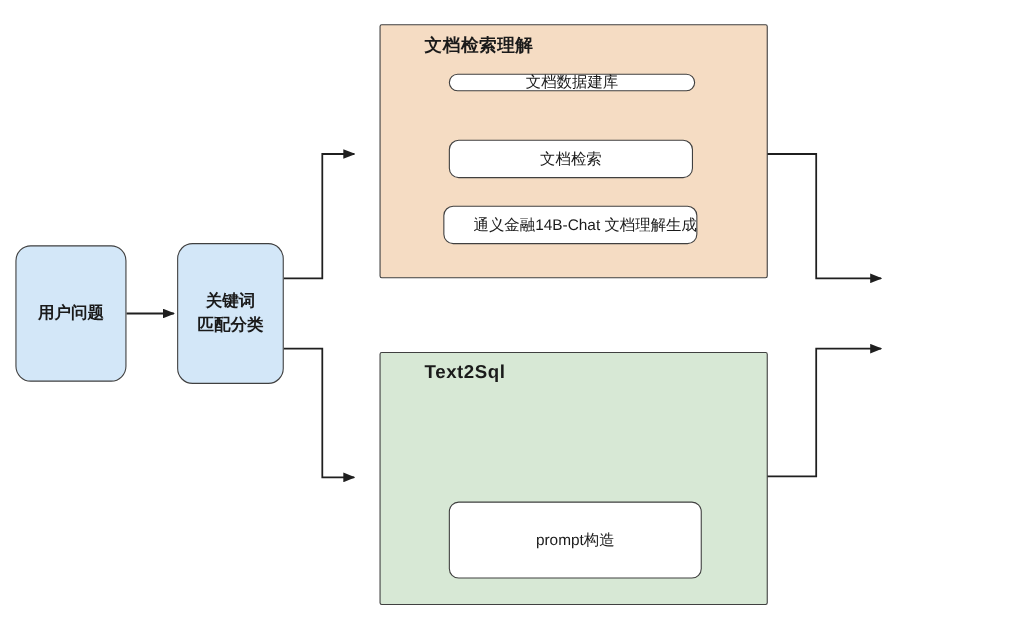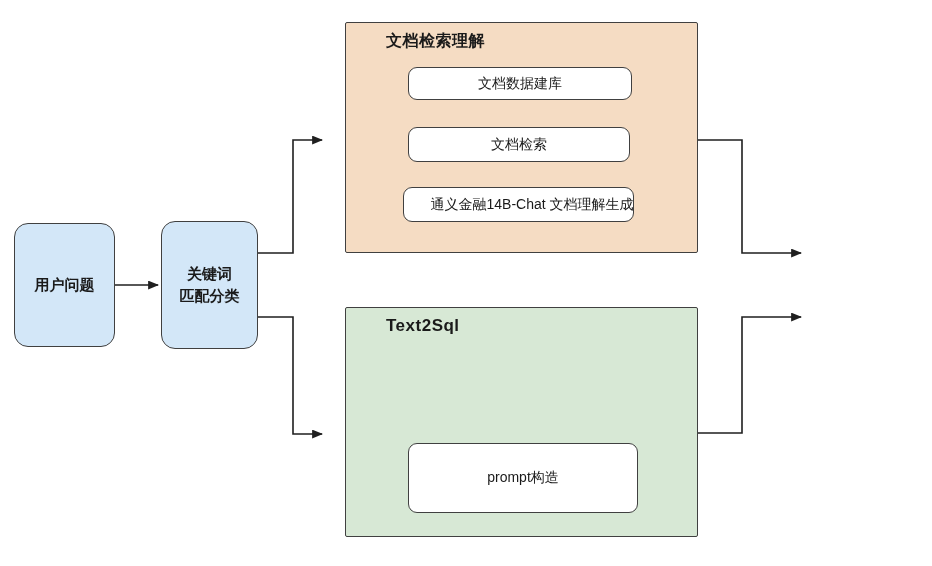"文档数据建库" div.step { height: 33px -> 16px }
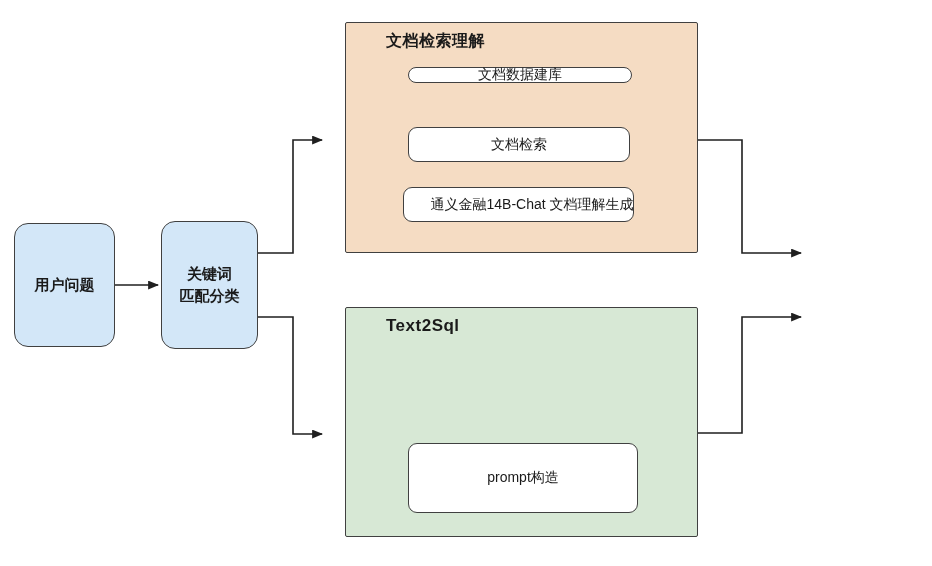"Text2Sql" div.container { top: 307px -> 320px }
